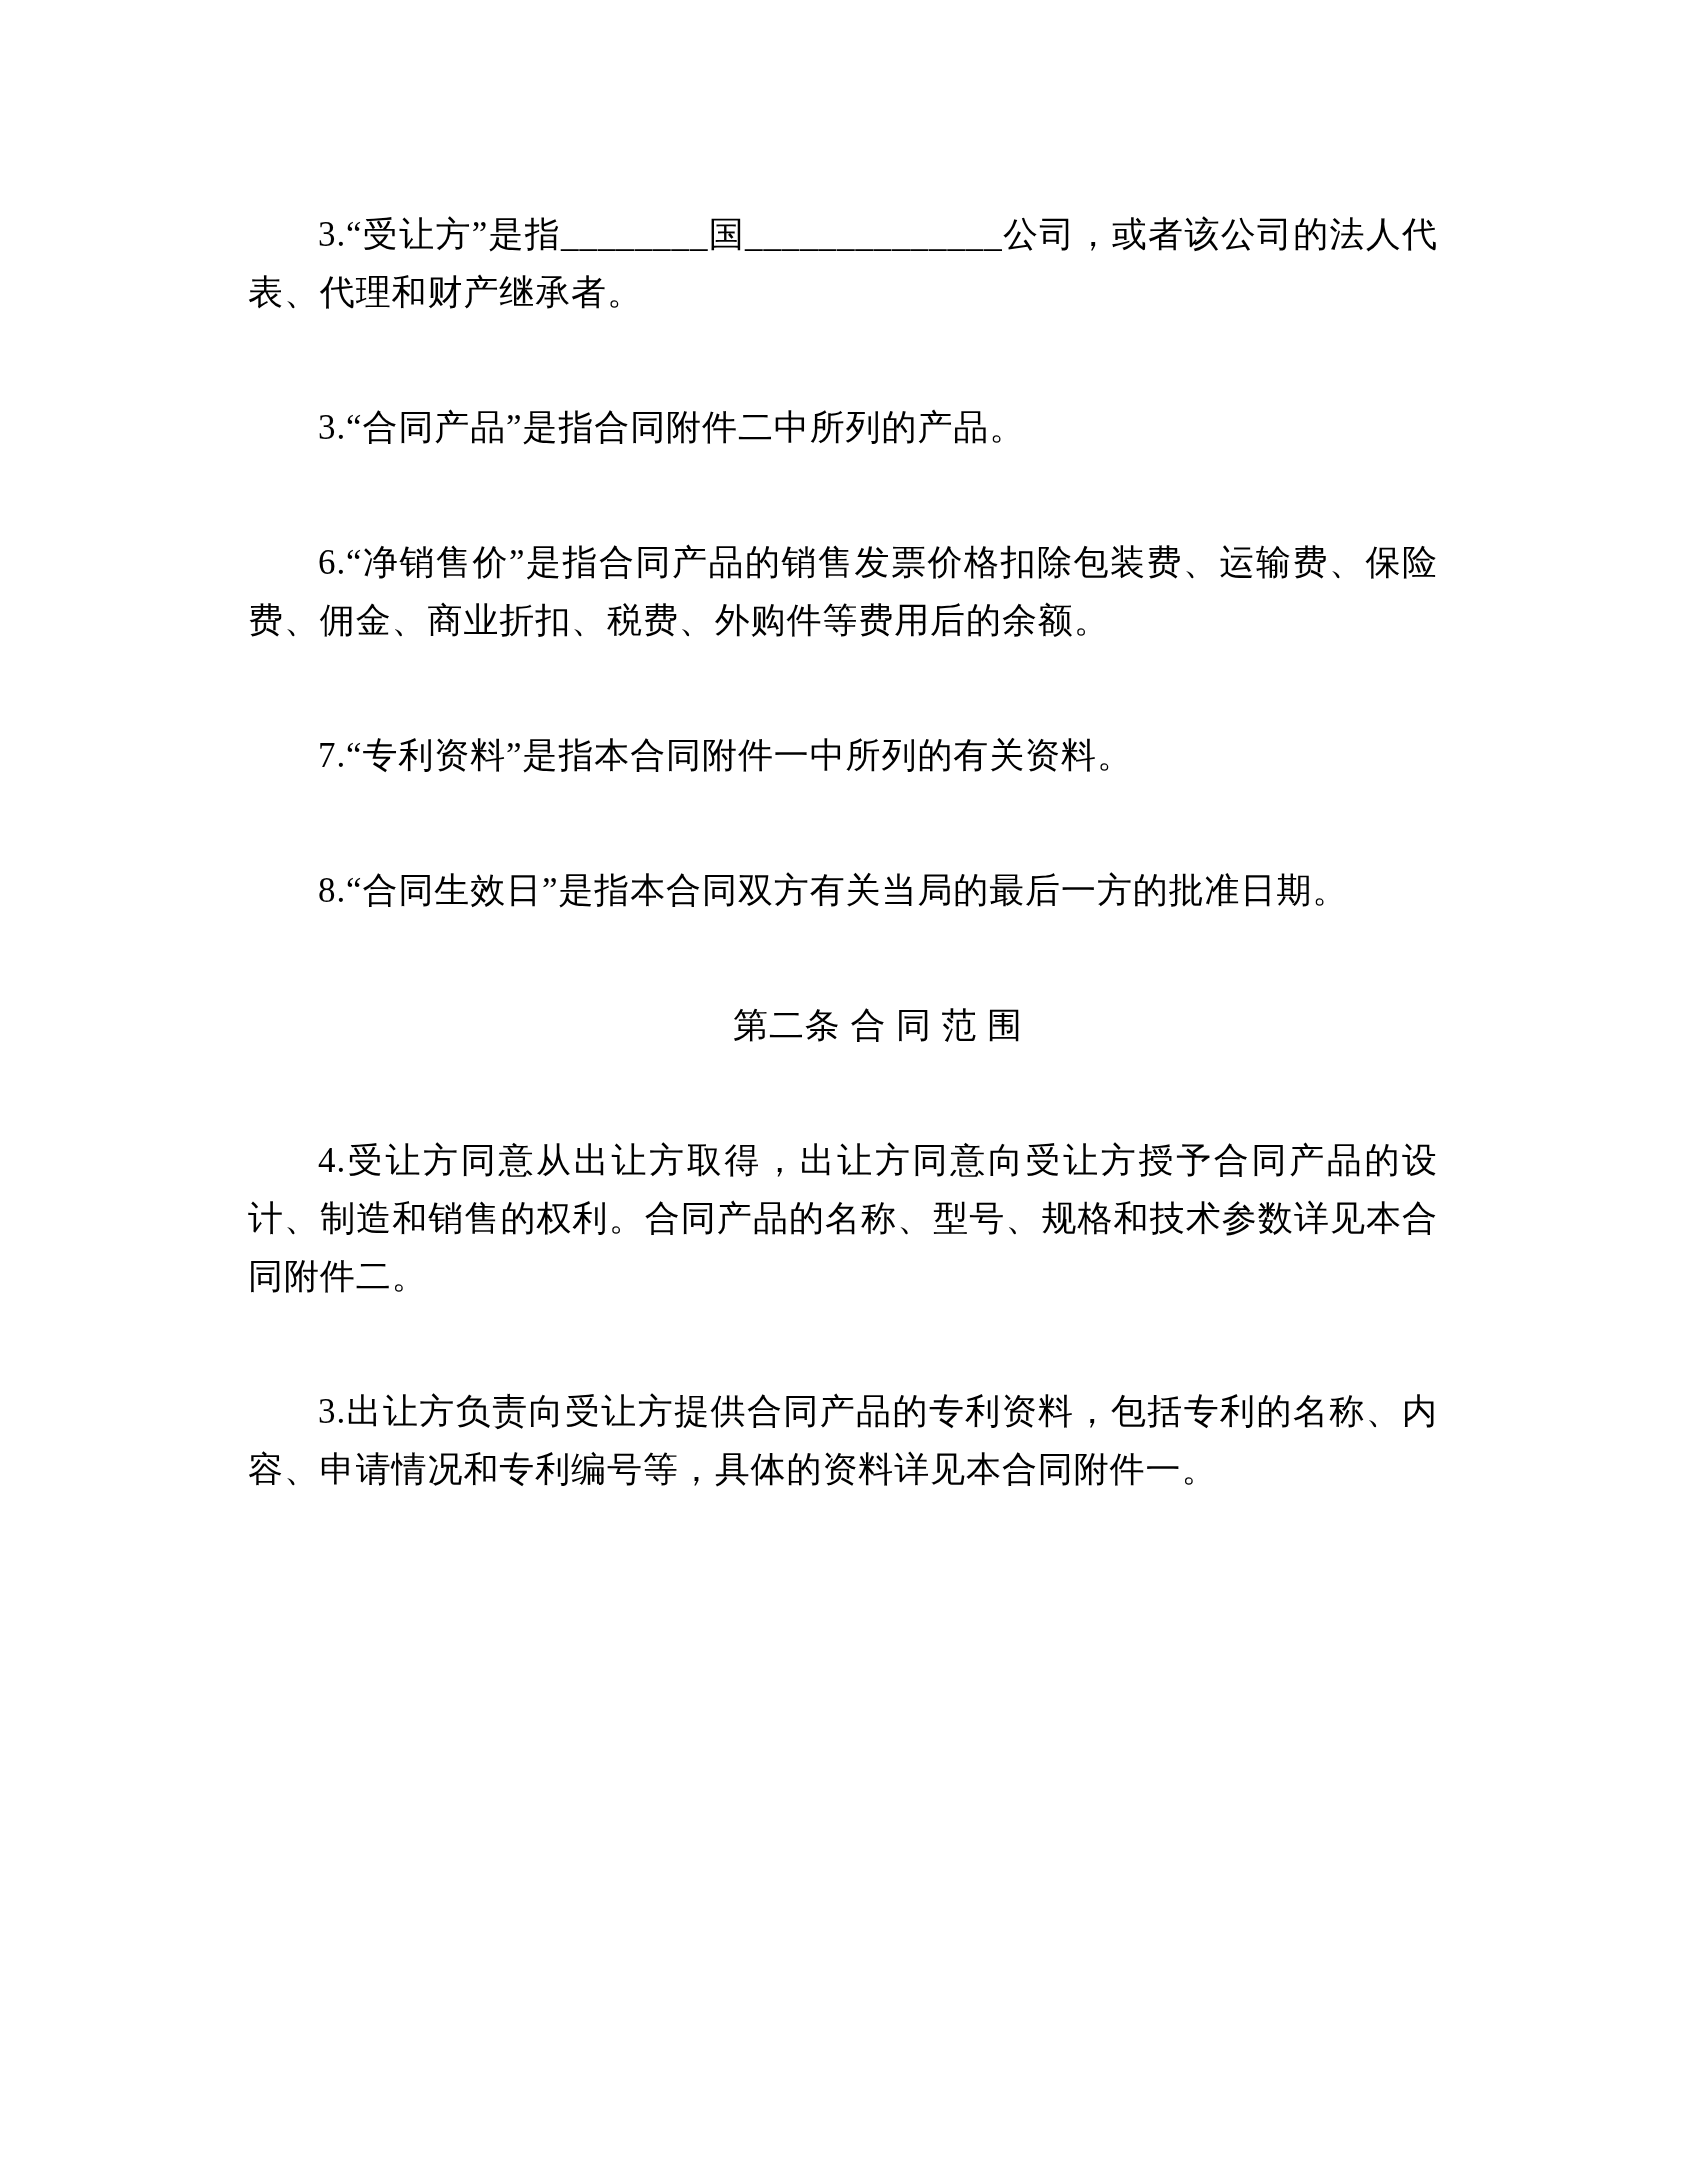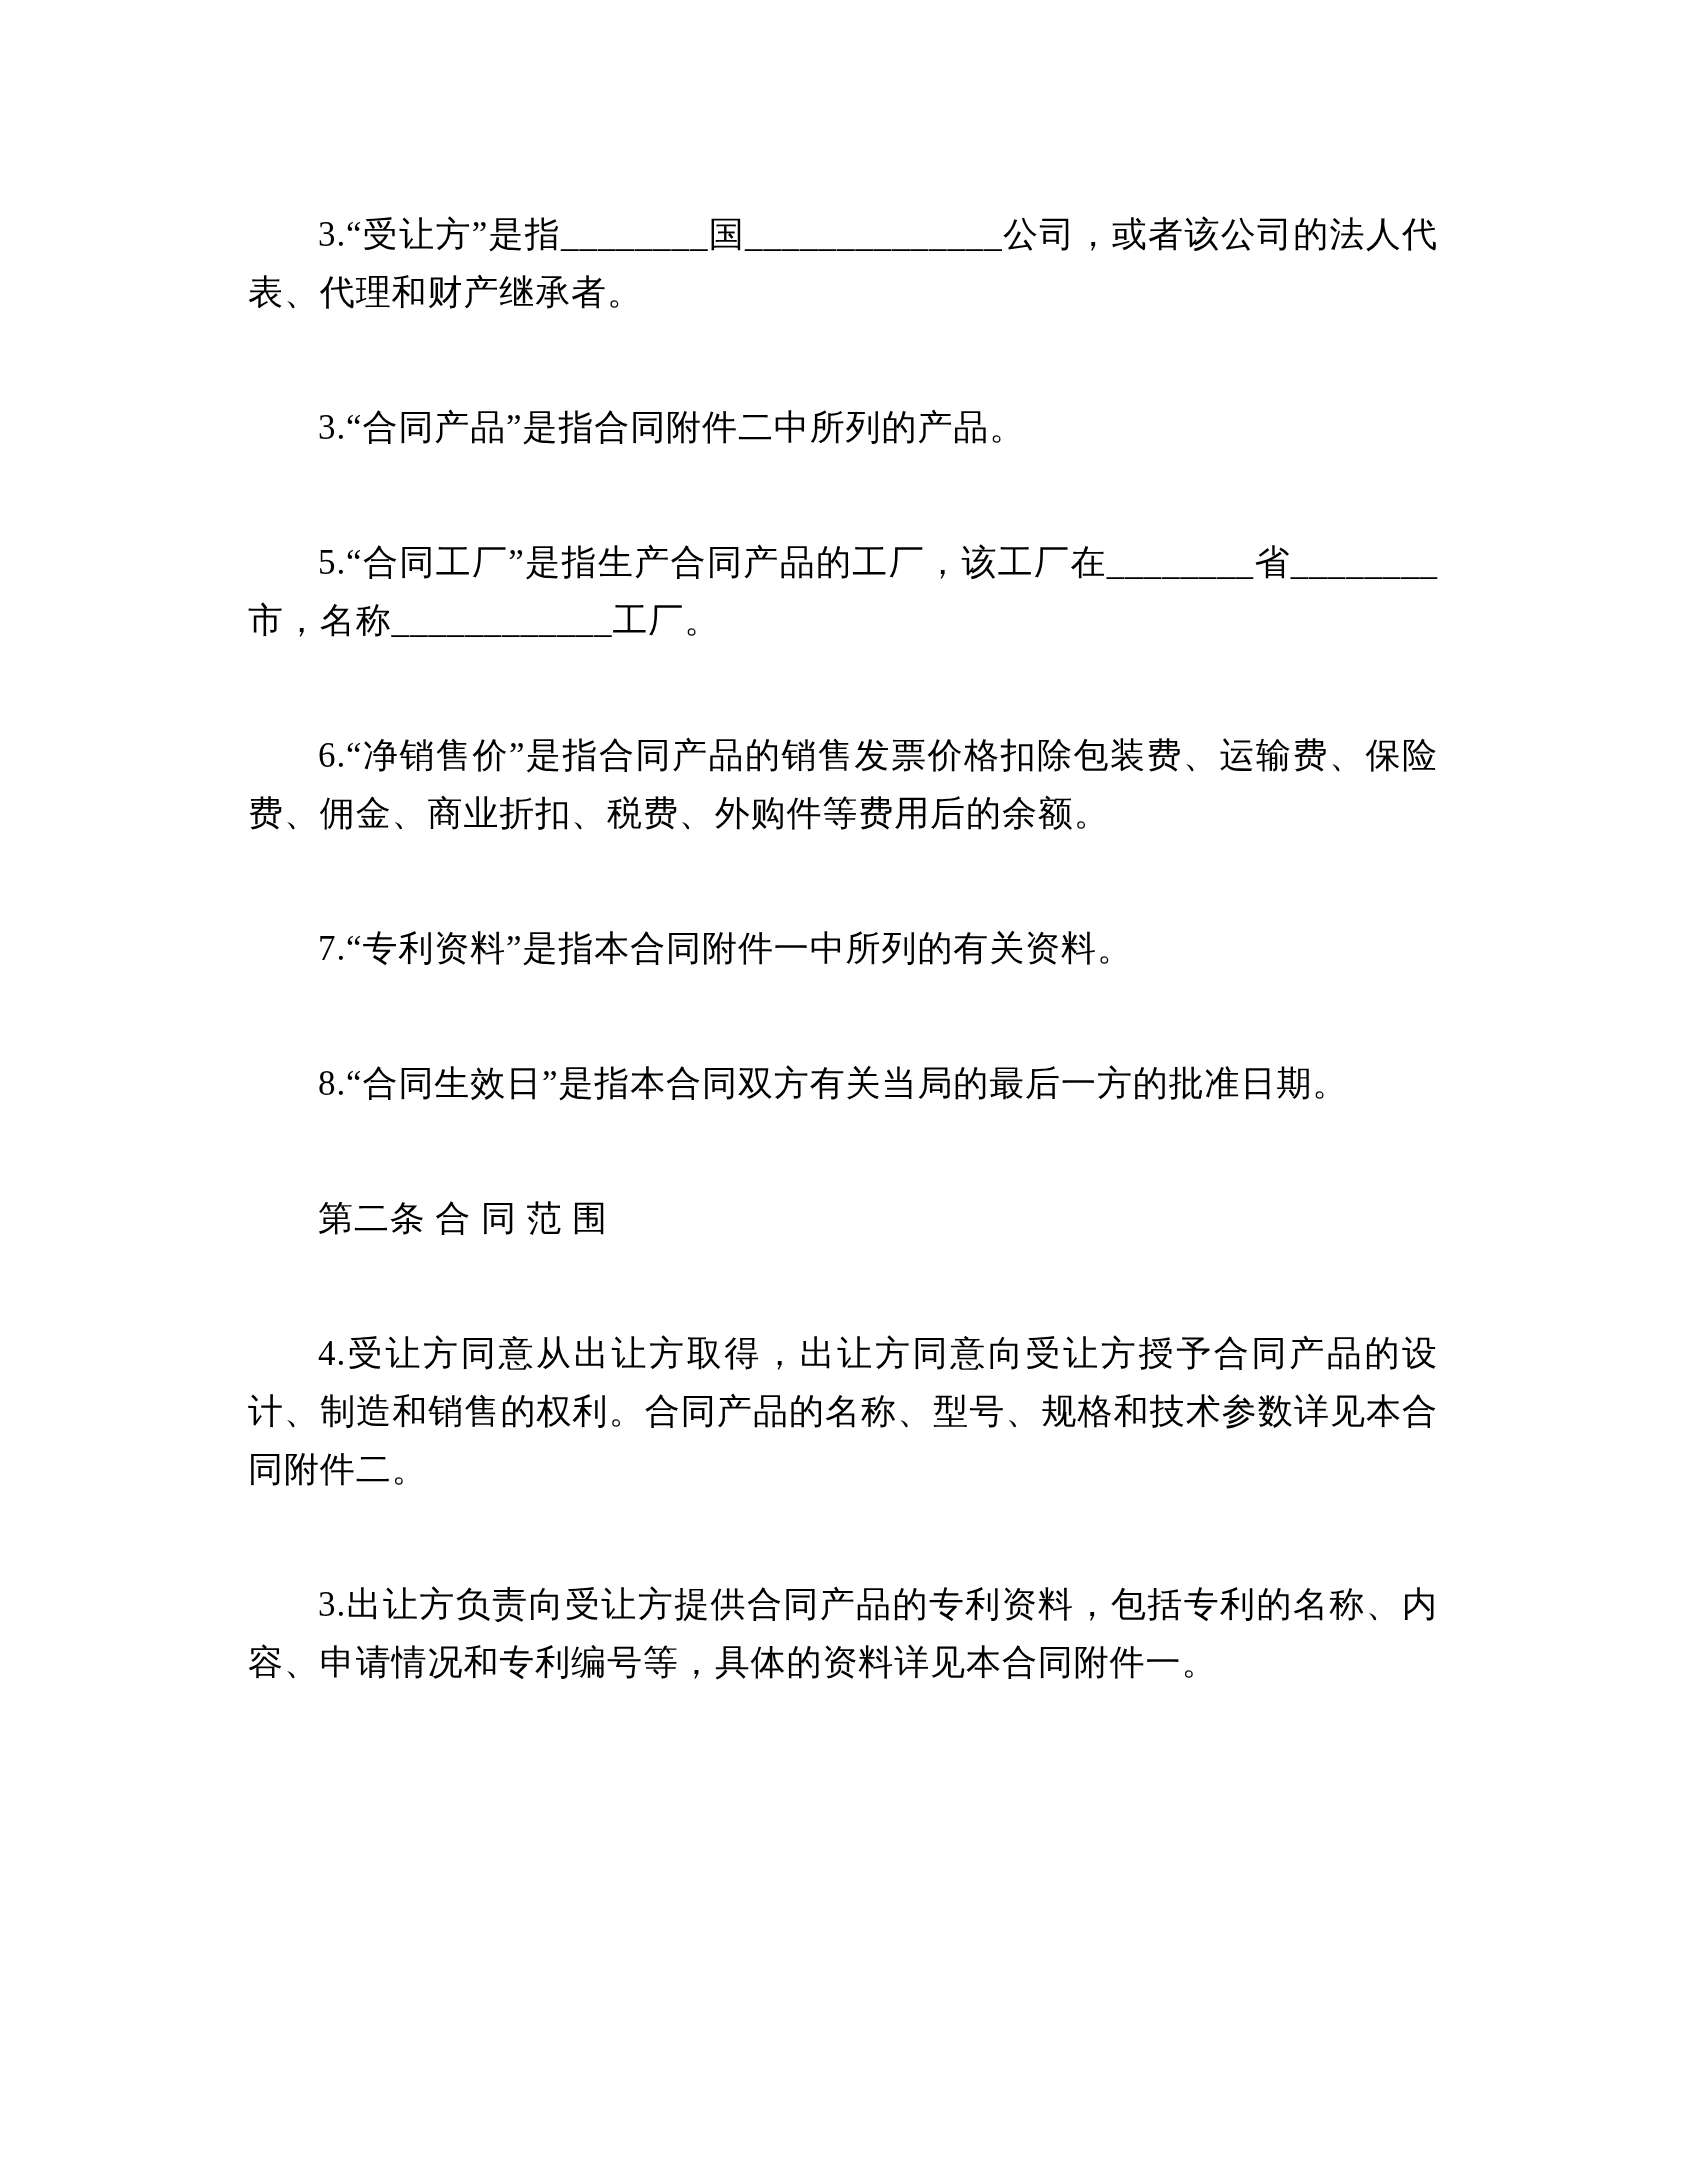"5.“合同工厂”是指生产合同产品的工厂，该工厂在________省_______" p.para { html: <p>5.“合同工厂”是指生产合同产品的工厂，该工厂在________省________市，名称____________工厂。</p> -> none }
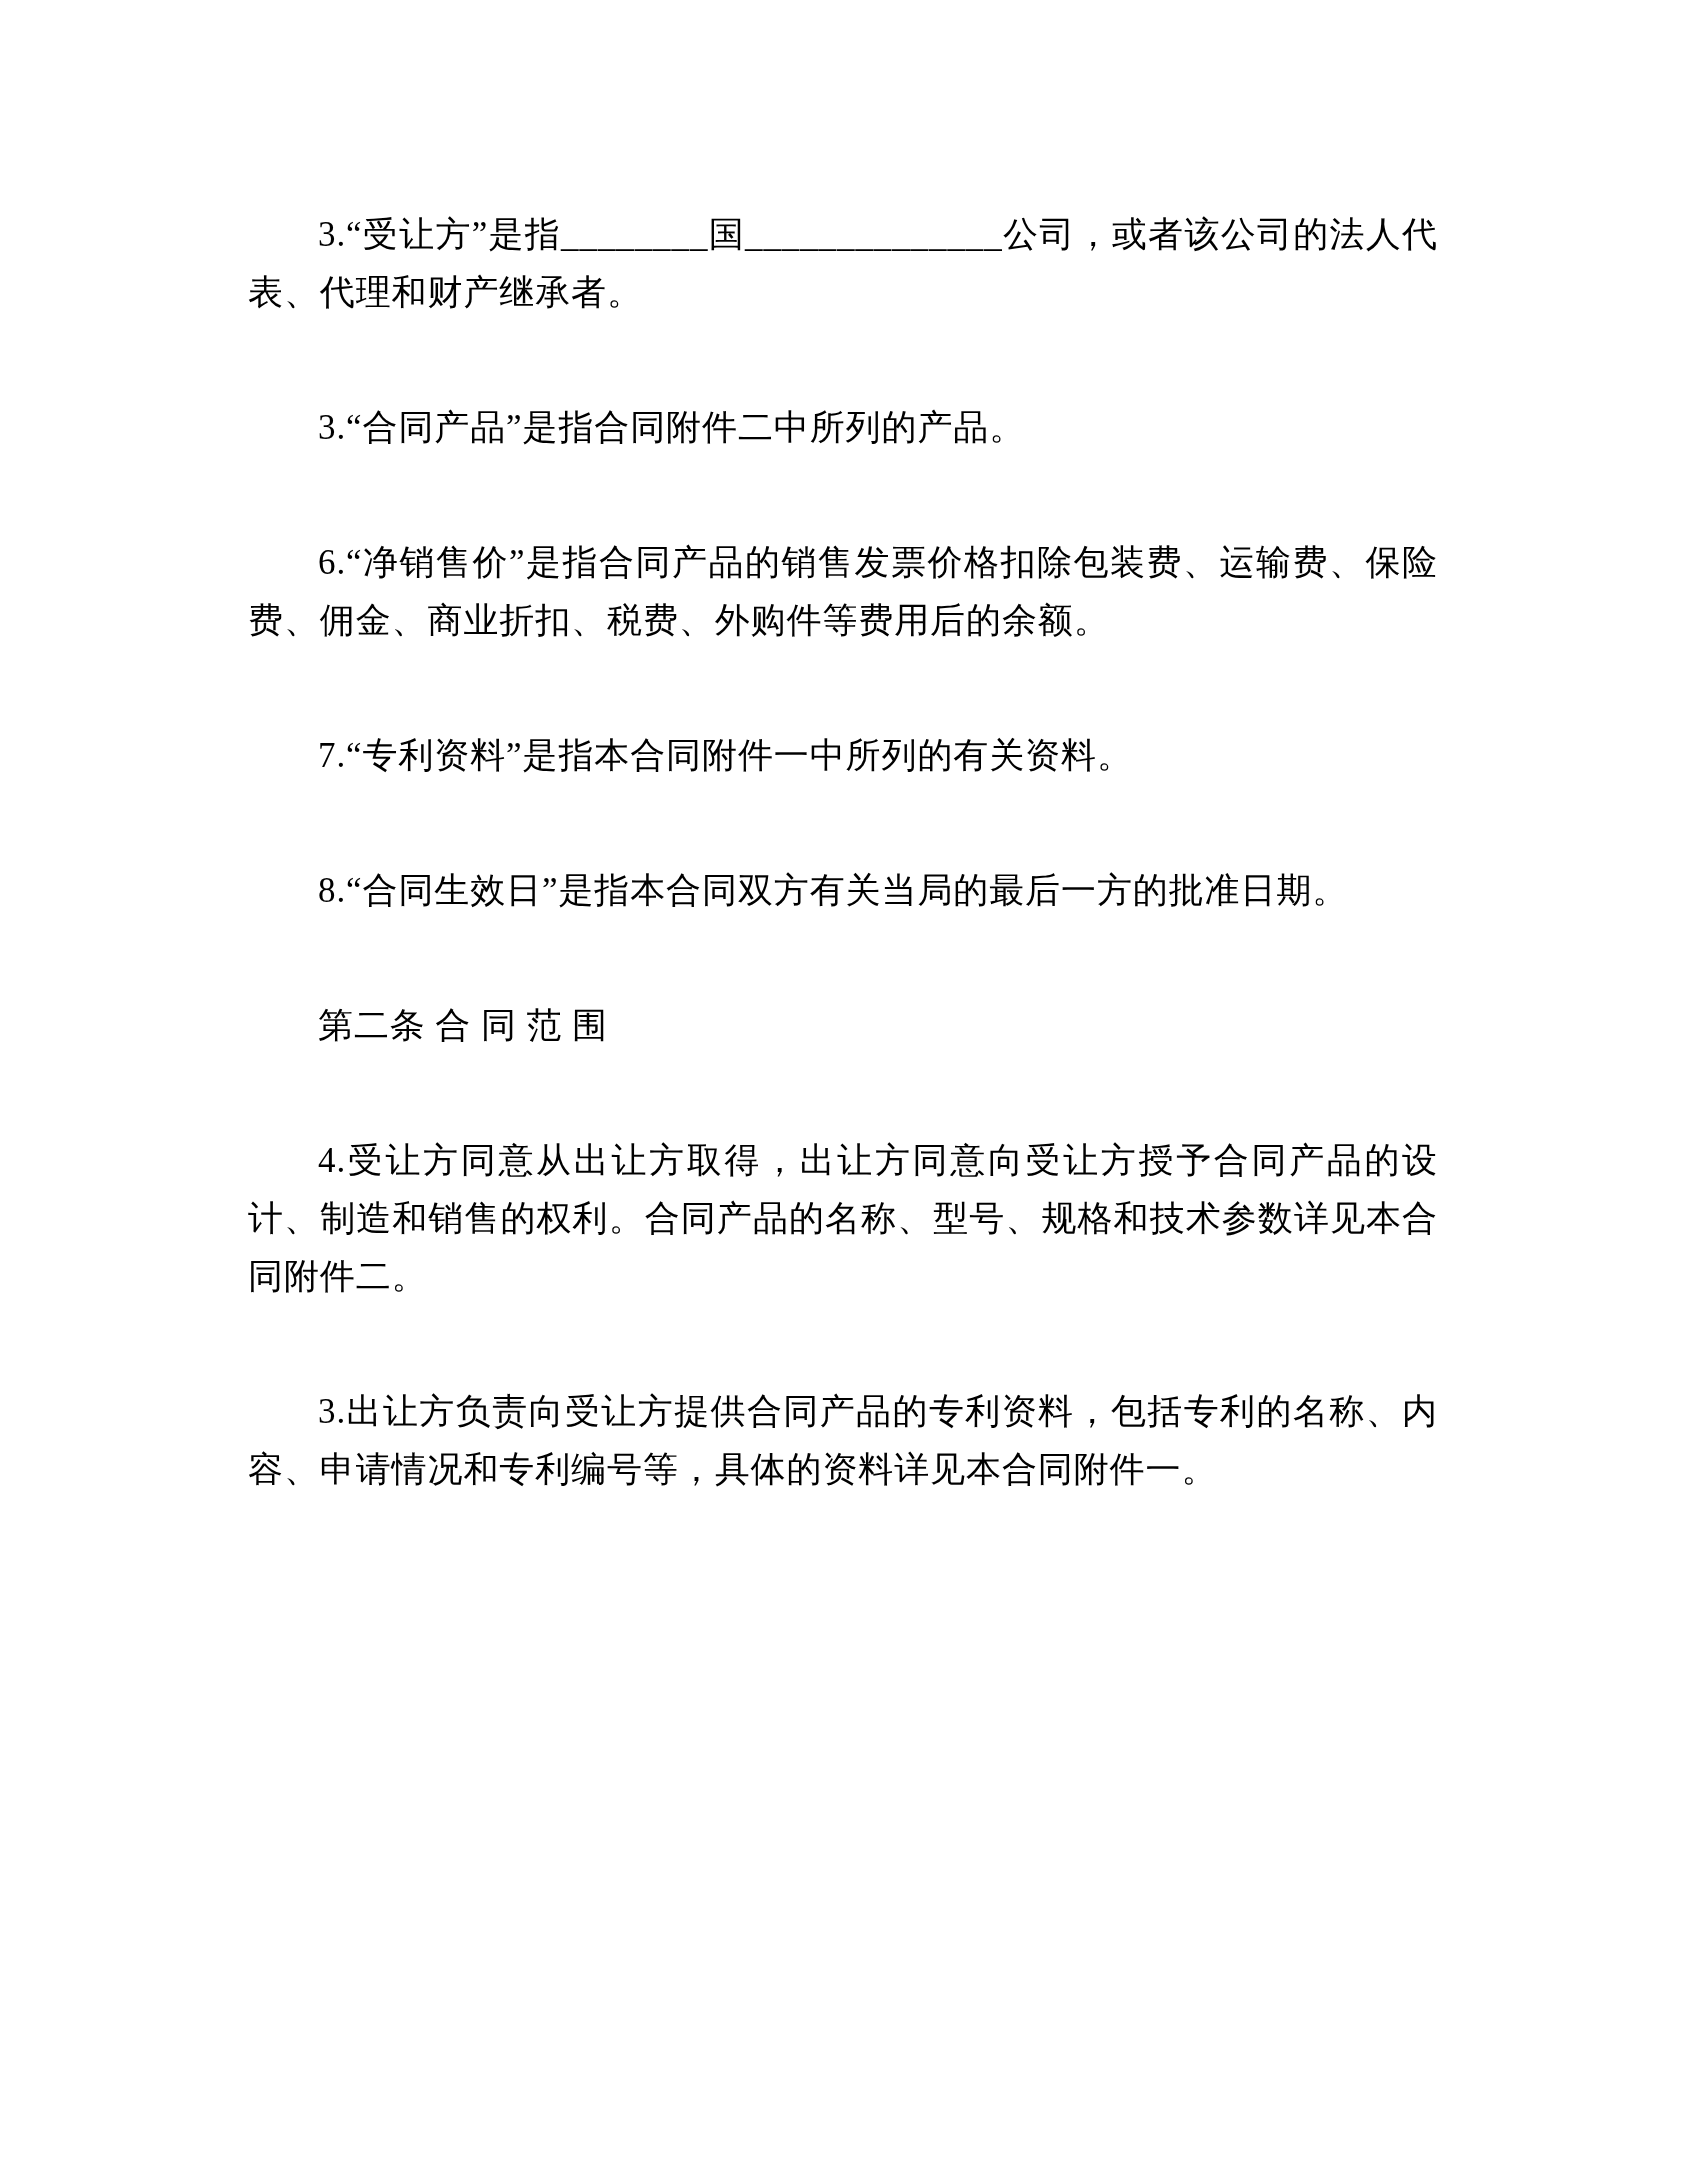"第二条 合 同 范 围" .heading { text-align: left -> center }
